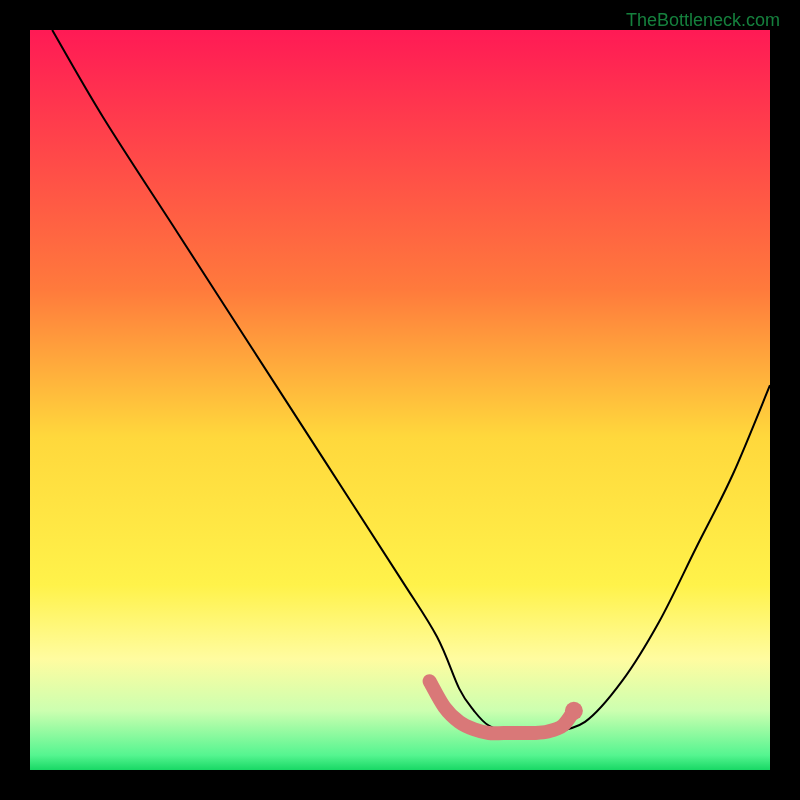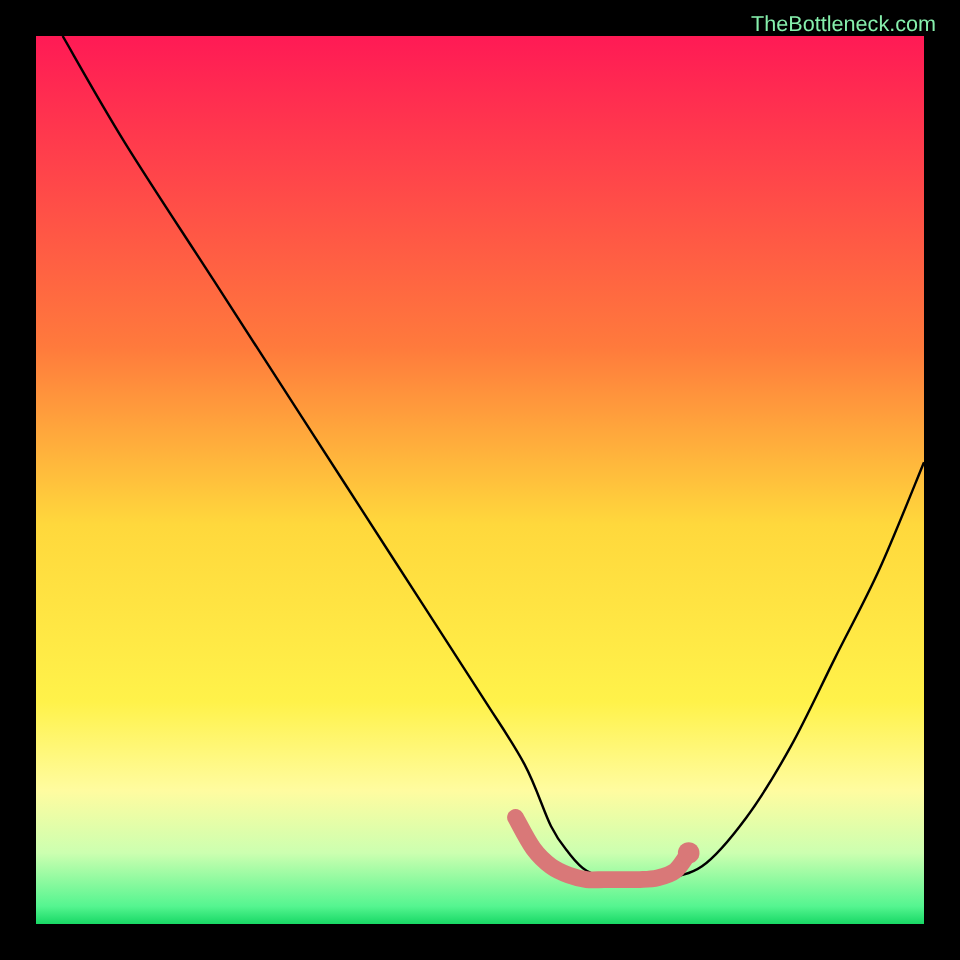"TheBottleneck.com" .watermark { color: #86efac -> #15803d }
